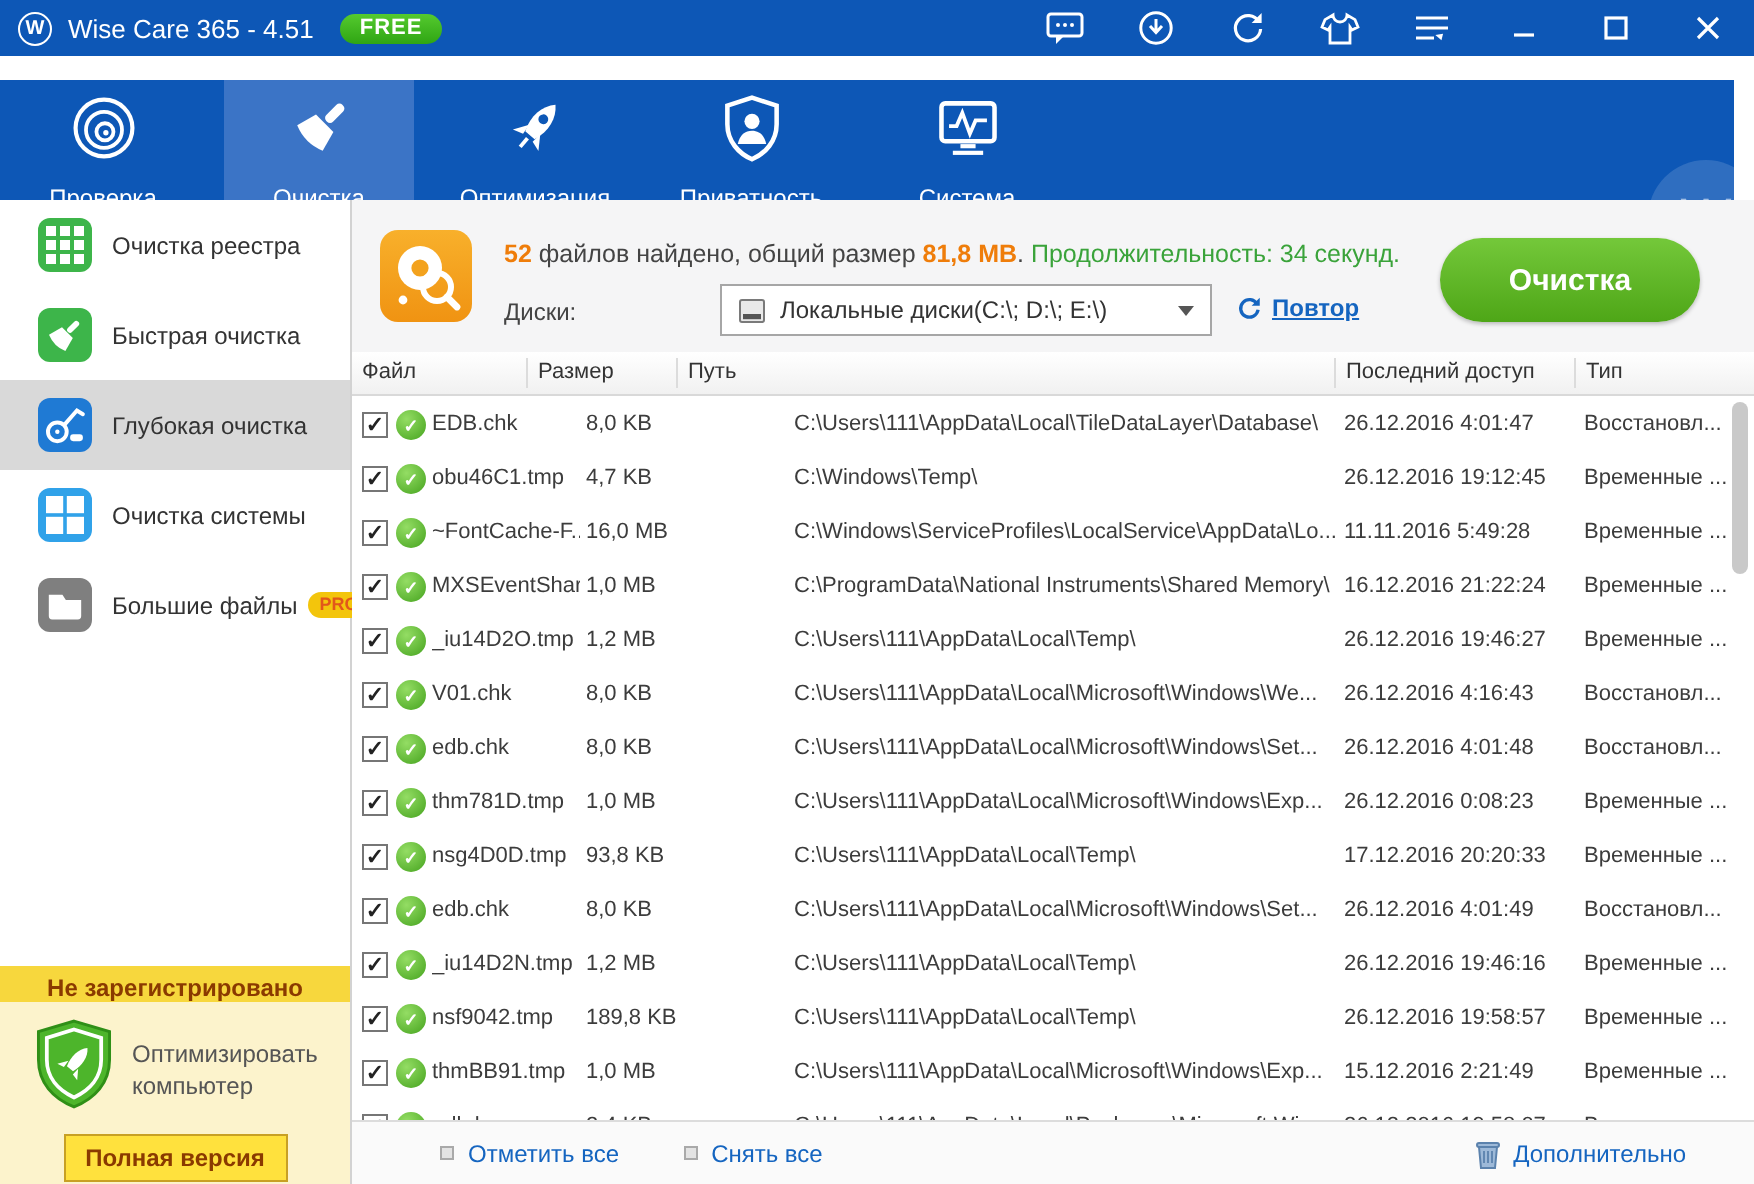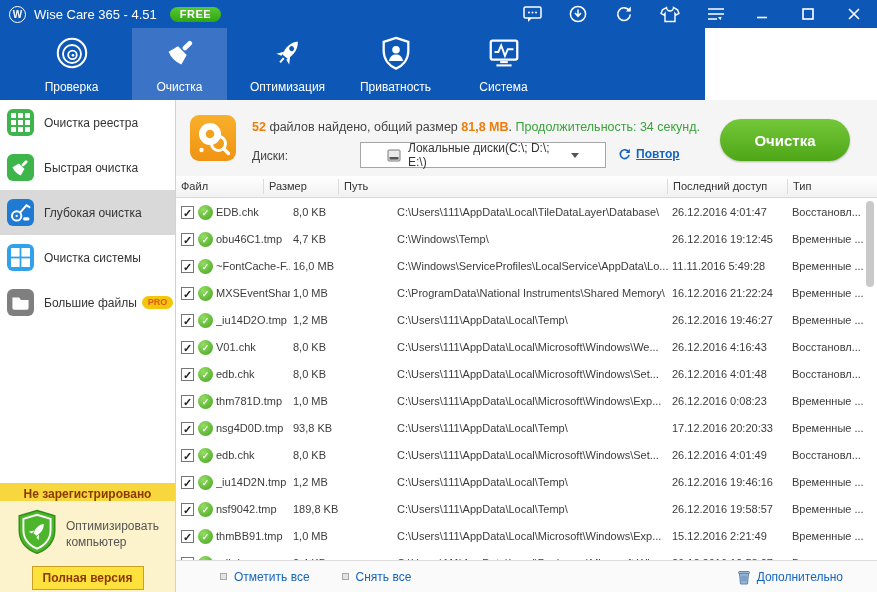"Проверка" .nav { padding-left: 24px -> 4px; top: 28px -> 40px; width: 705px -> 867px }
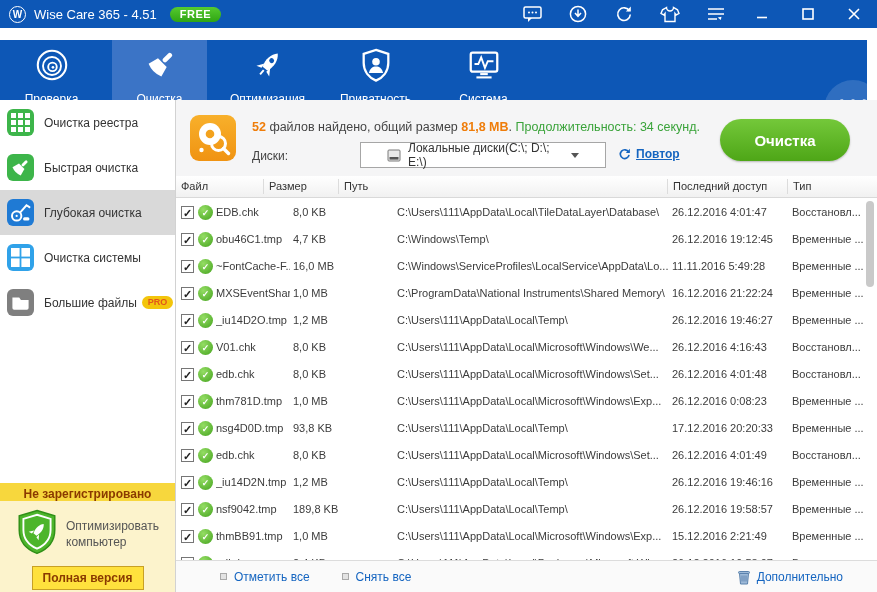"Очистка реестра" .side-item { padding-left: 7px -> 19px }
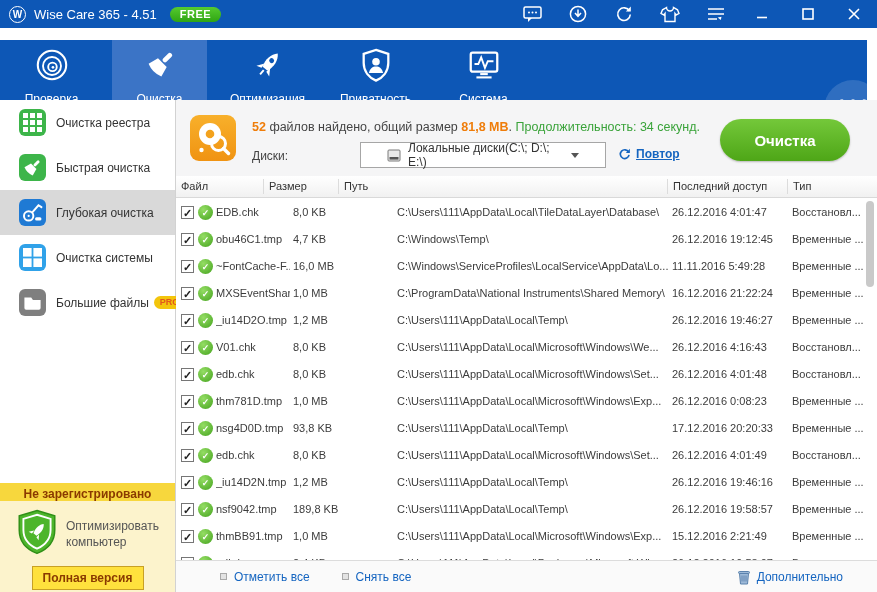"Локальные диски(C:\; D:\; E:\)" .drive-select { padding: 0 26px -> 0 8px }
